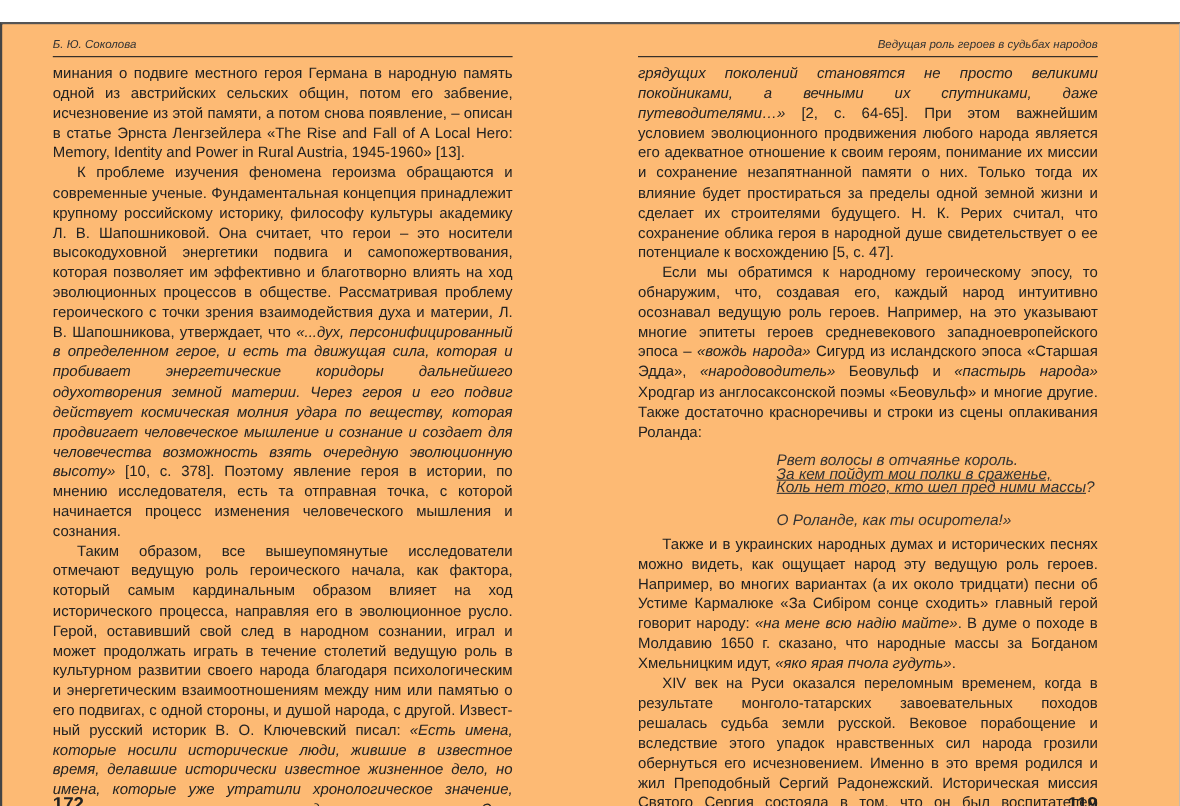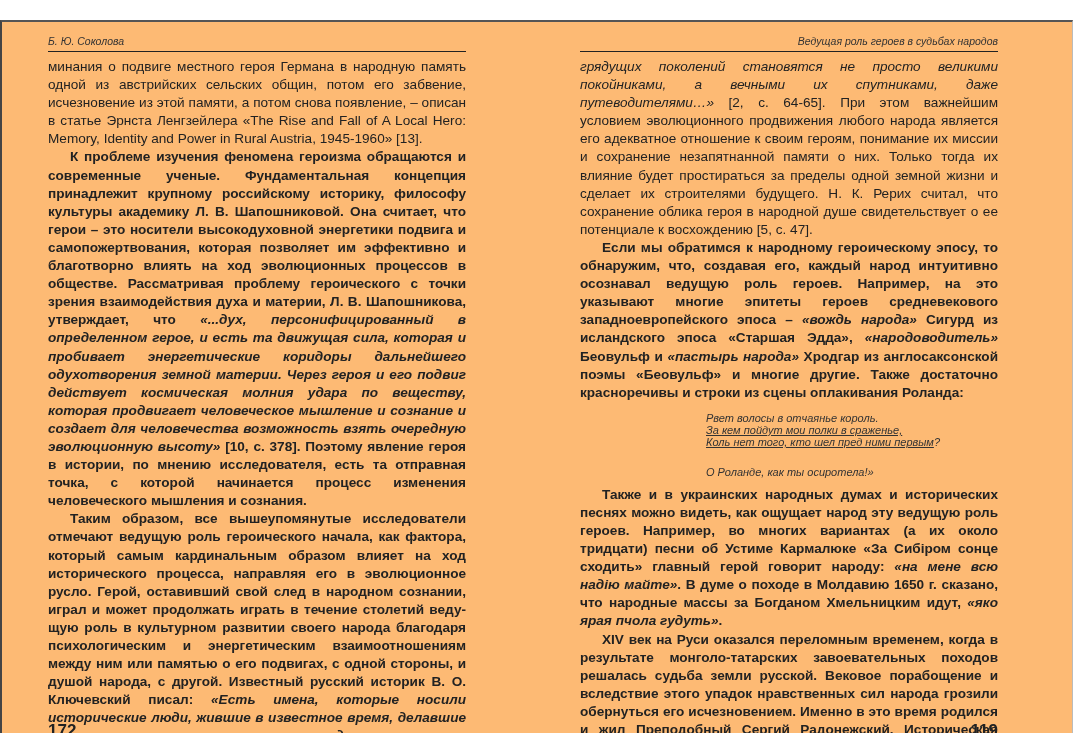"К проблеме изучения феномена героизма" .body-text p.indent { font-weight: bold -> none }
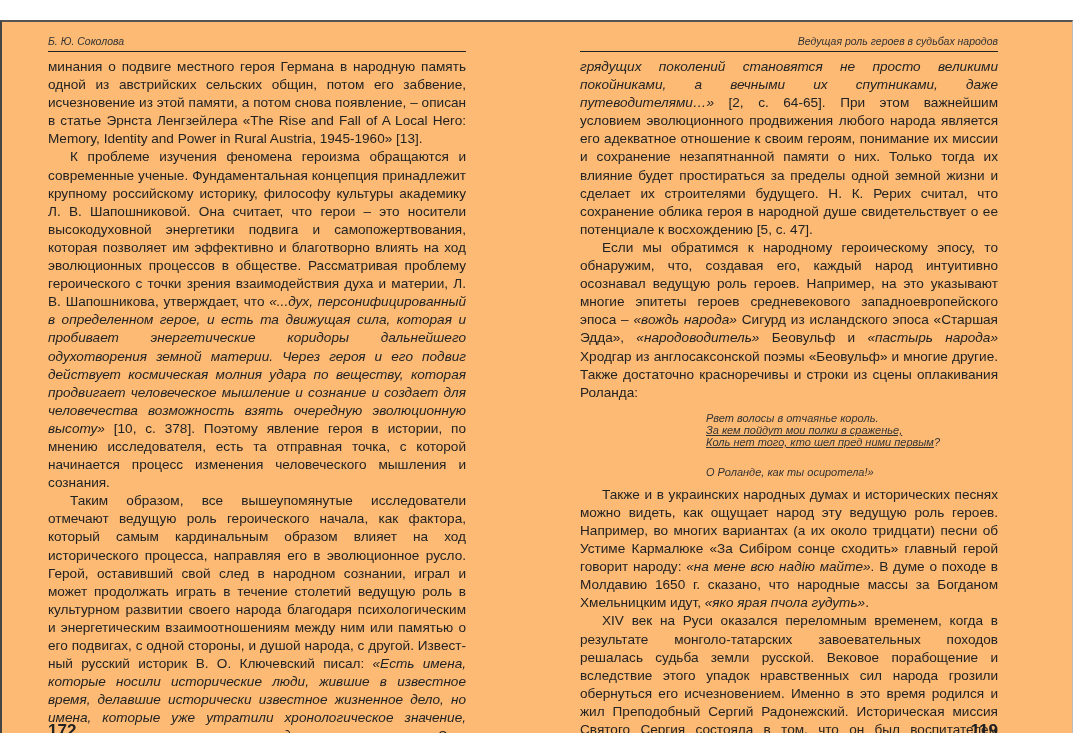"Рвет волосы в отчаянье король." .verse { font-size: 11px -> 14px }
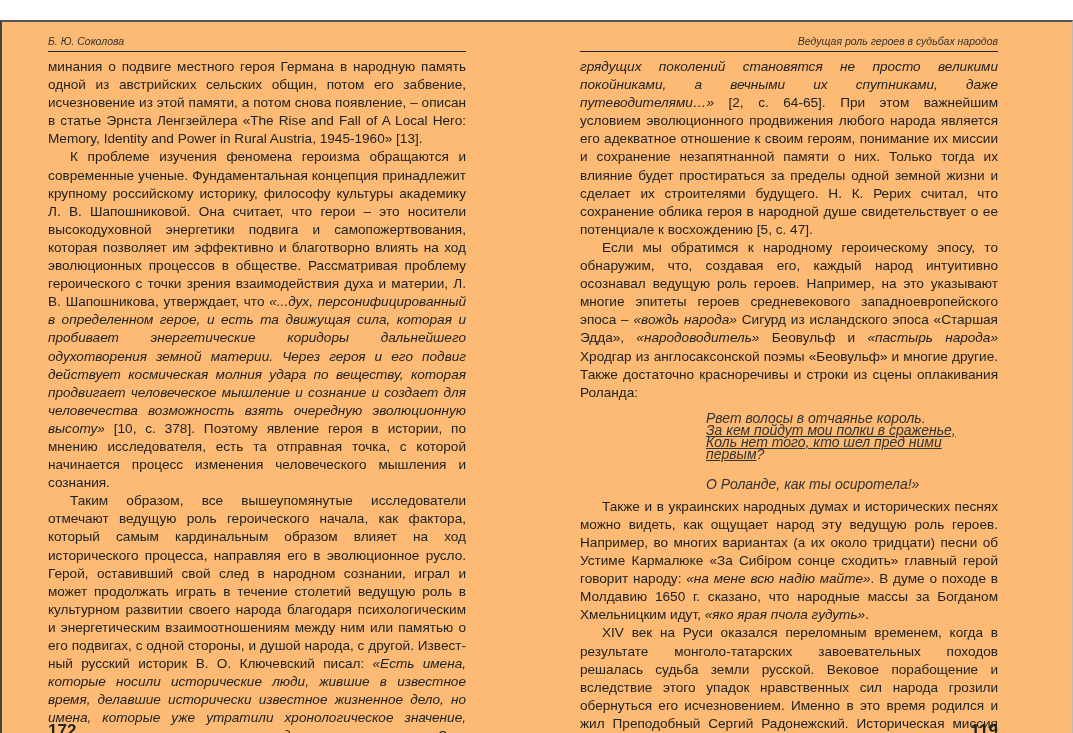"Коль нет того, кто шел" span.u { text: первым -> массы }
